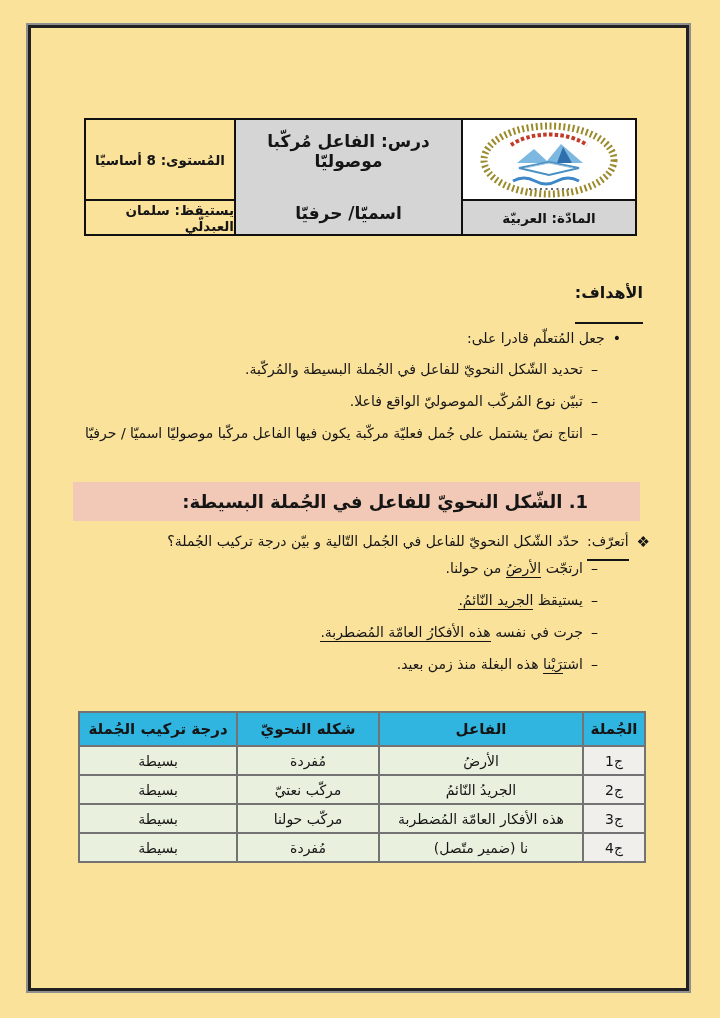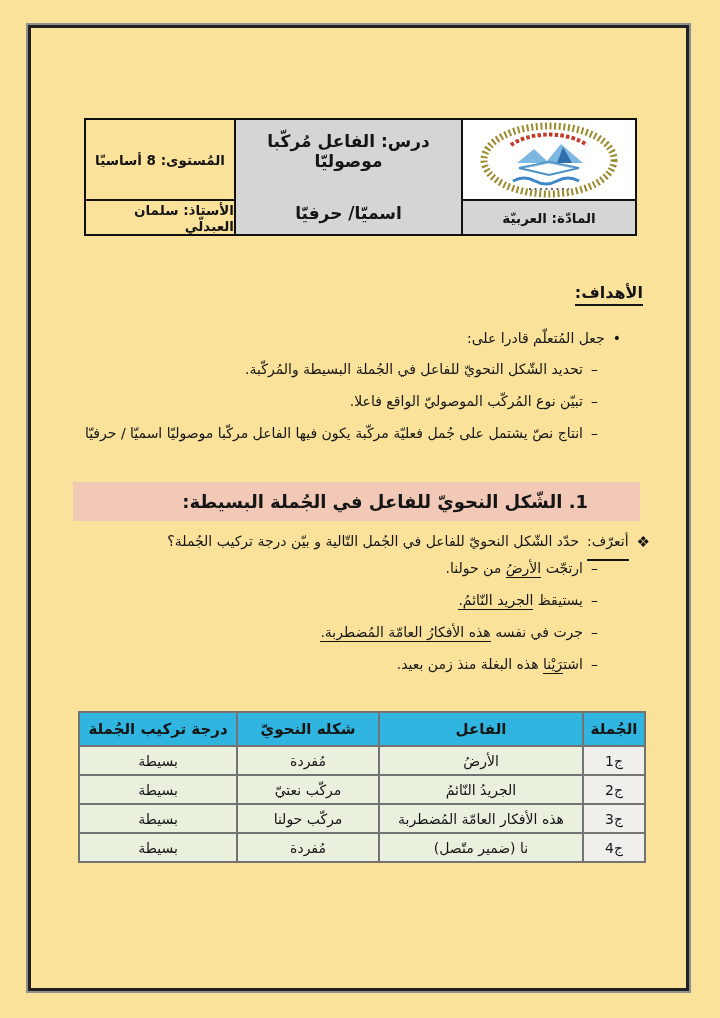"الأستاذ: سلمان العبدلّي" div.bottom { text: الأستاذ -> يستيقظ }
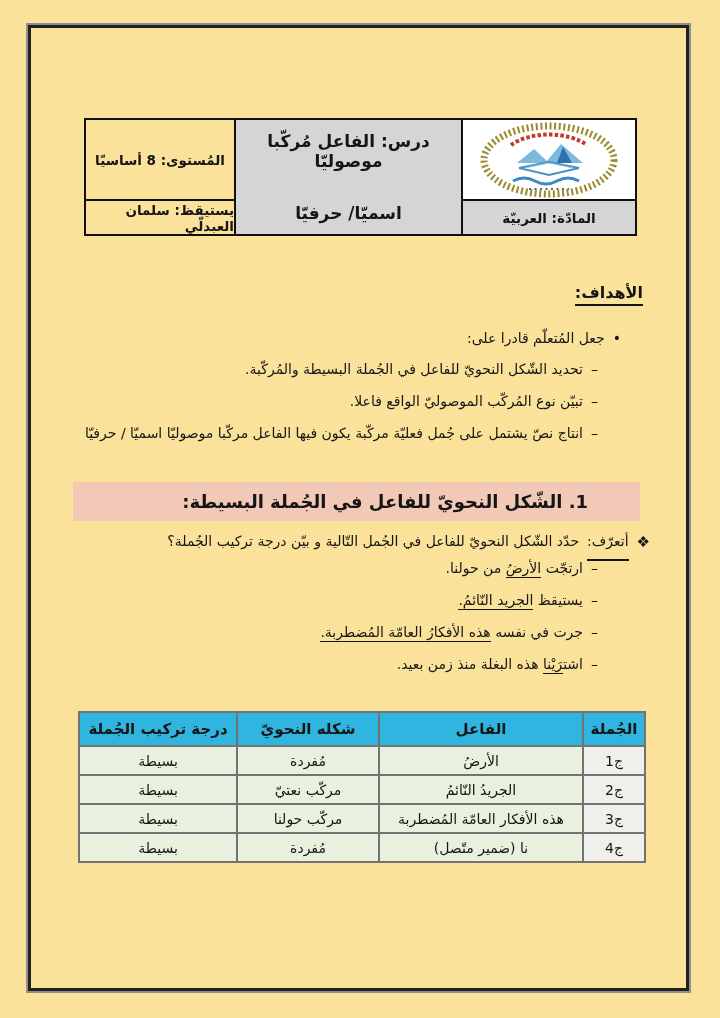"الأهداف:" .obj-title span { padding-bottom: 2px -> 20px }
